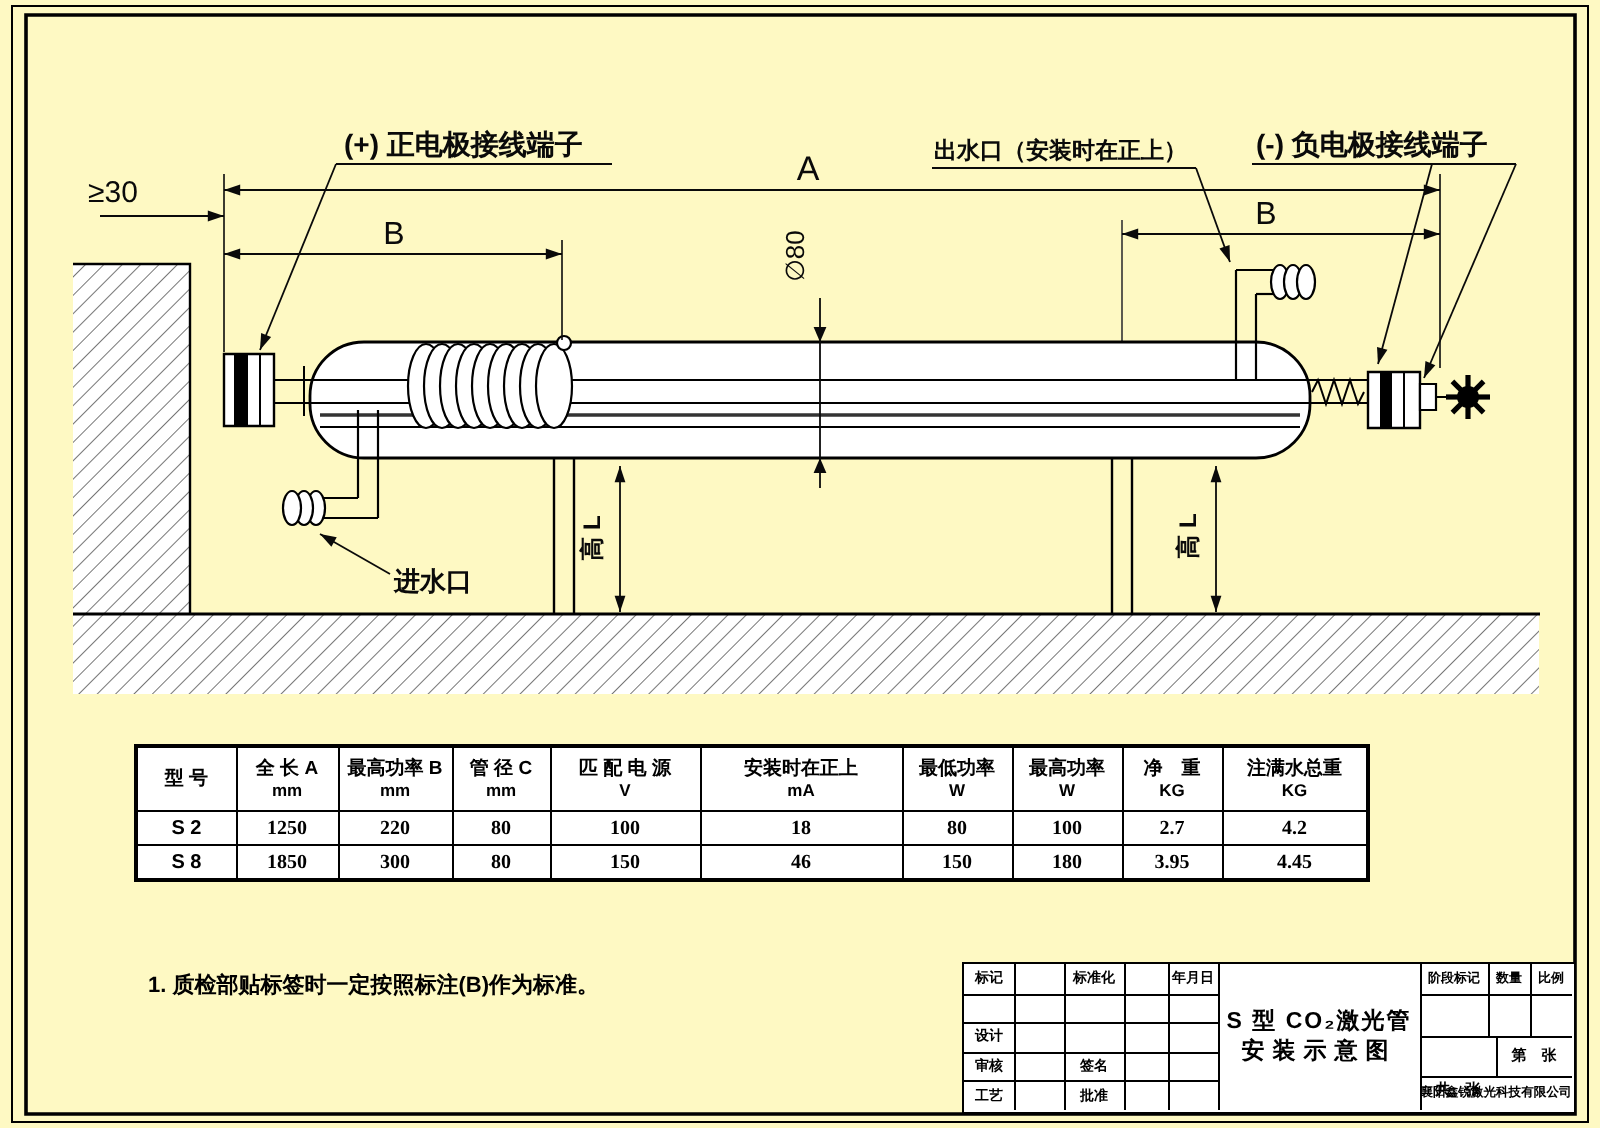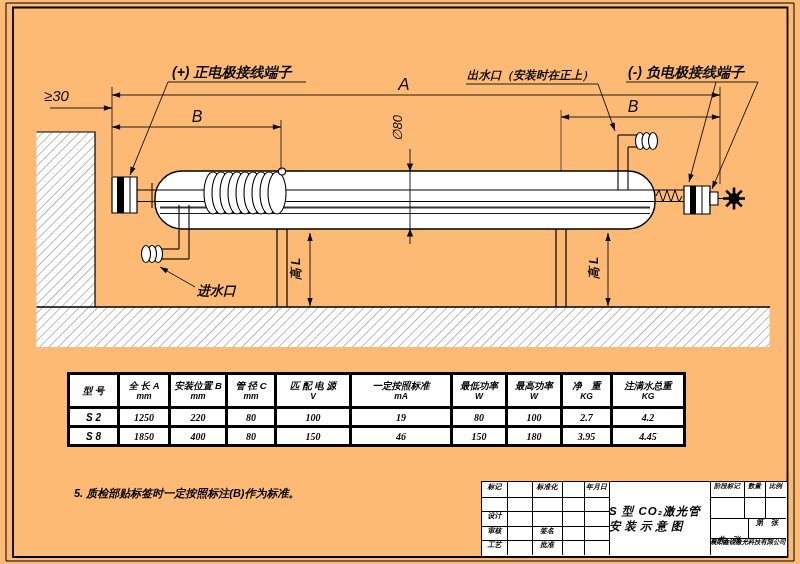"(+) 正电极接线端子" .page { background: #fdba74 -> #fef9c3; font-style: italic -> none }
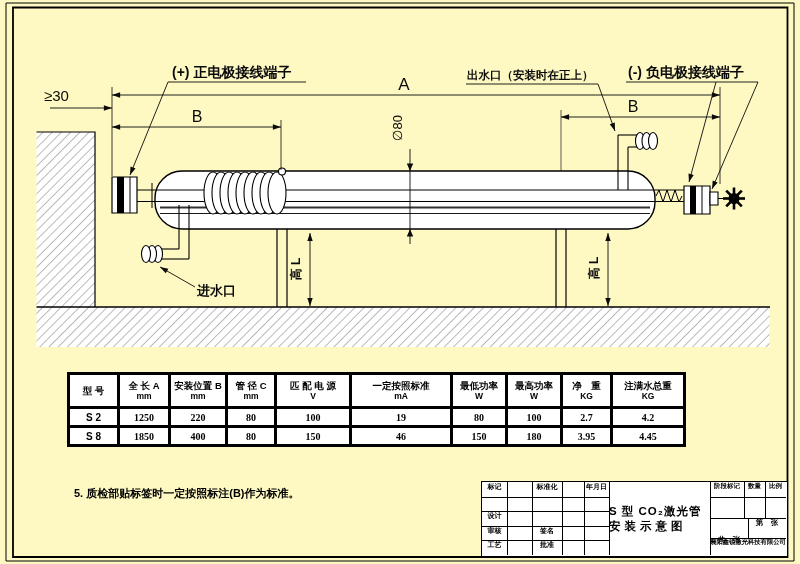"型 号" .spec th,.spec td { border: 3px solid #000000 -> 1px solid #000000 }
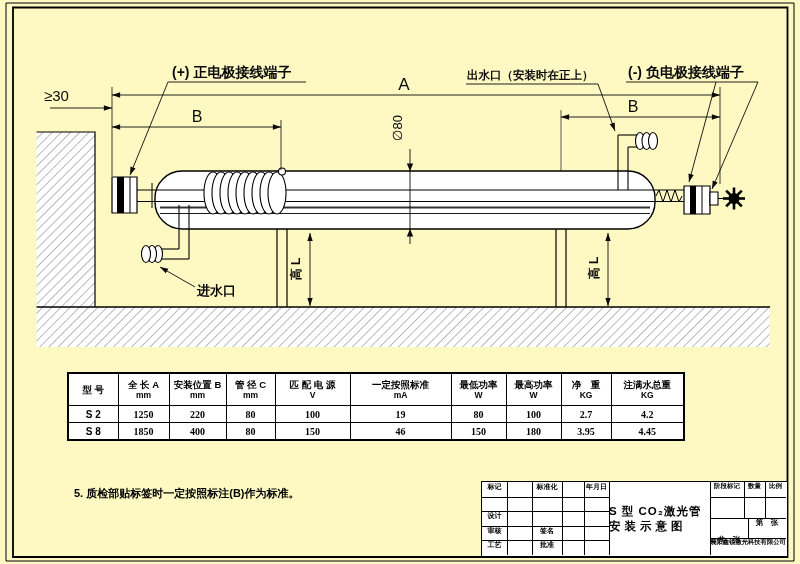"安装位置 B" div { text: 安装位置 -> 最高功率 }
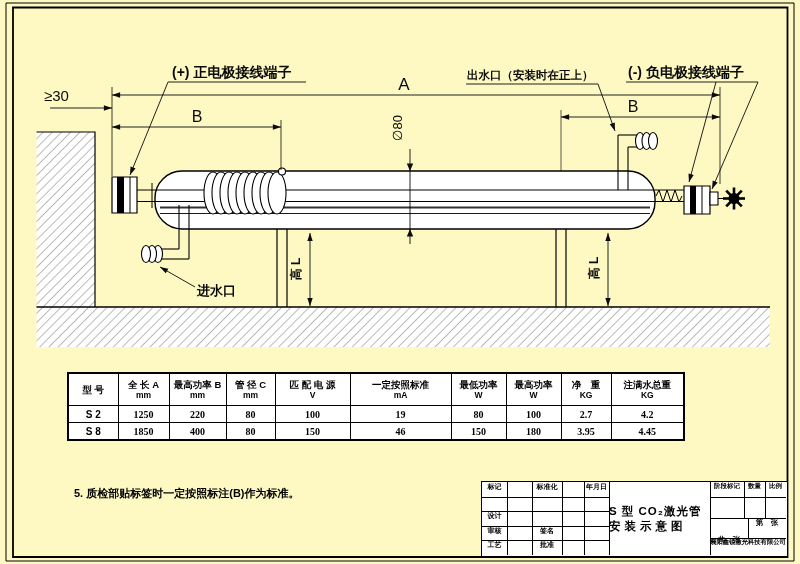"一定按照标准" div { text: 一定按照标准 -> 安装时在正上 }
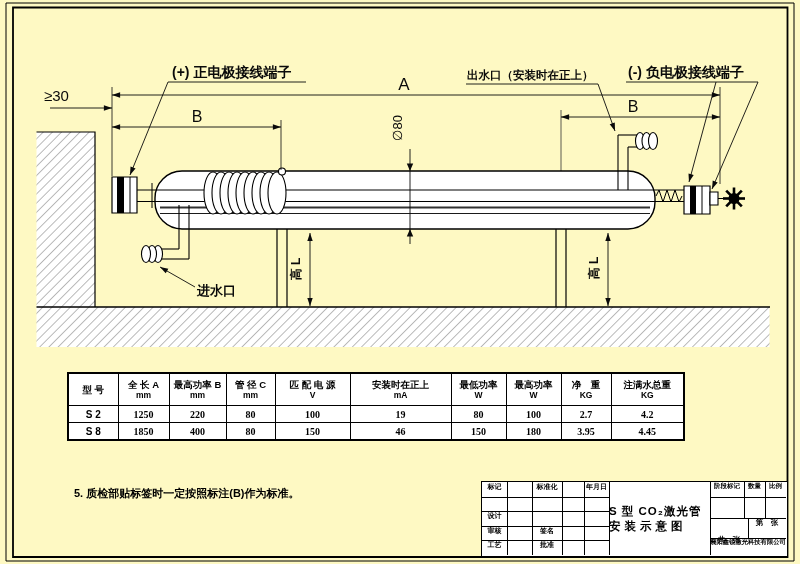"19" td { text: 19 -> 18 }
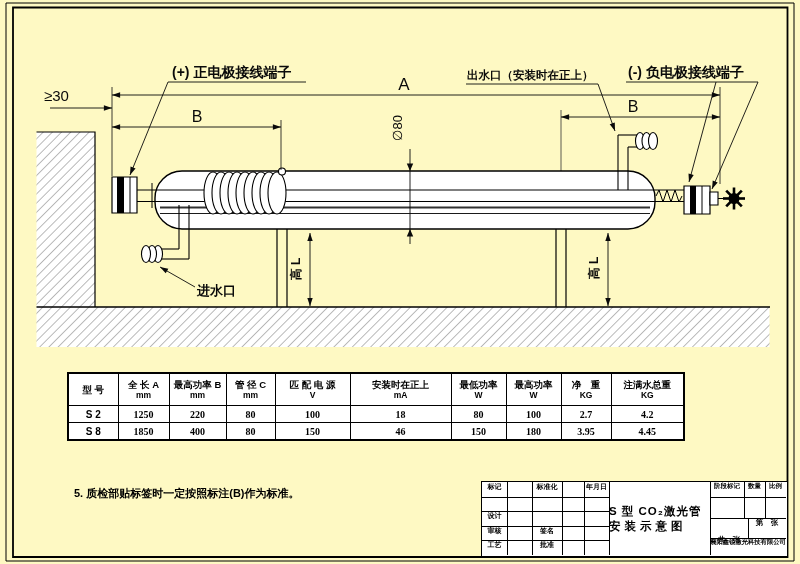"400" td { text: 400 -> 300 }
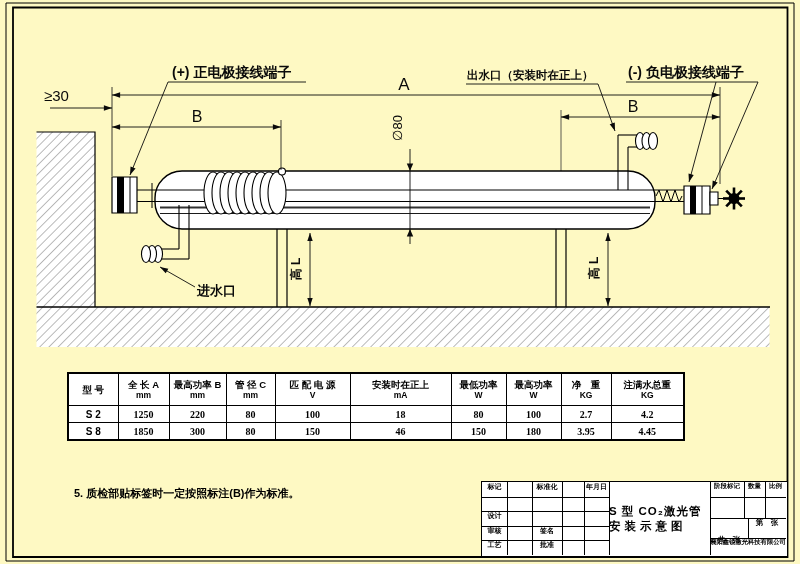"5. 质检部贴标签时一定按照标注(B)作为标准。" div { text: 5 -> 1 }
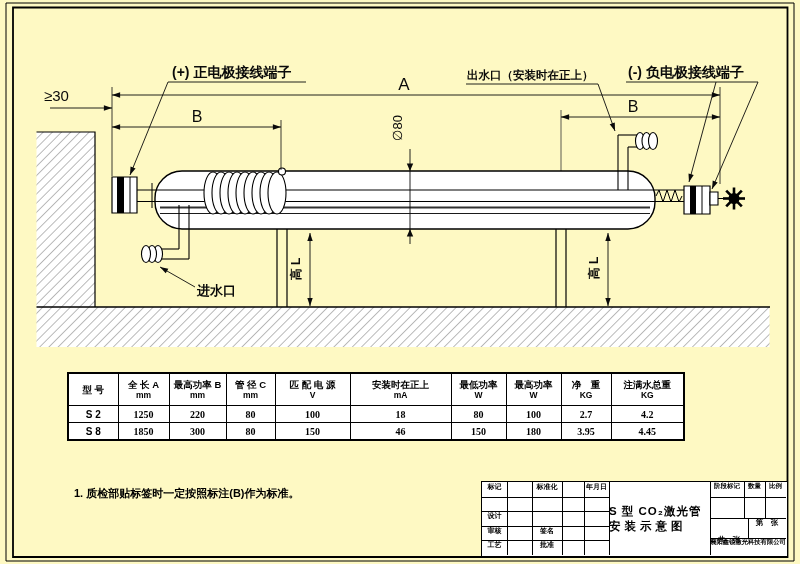"S 型 CO₂激光管" .tb .cell { align-items: none -> center }
